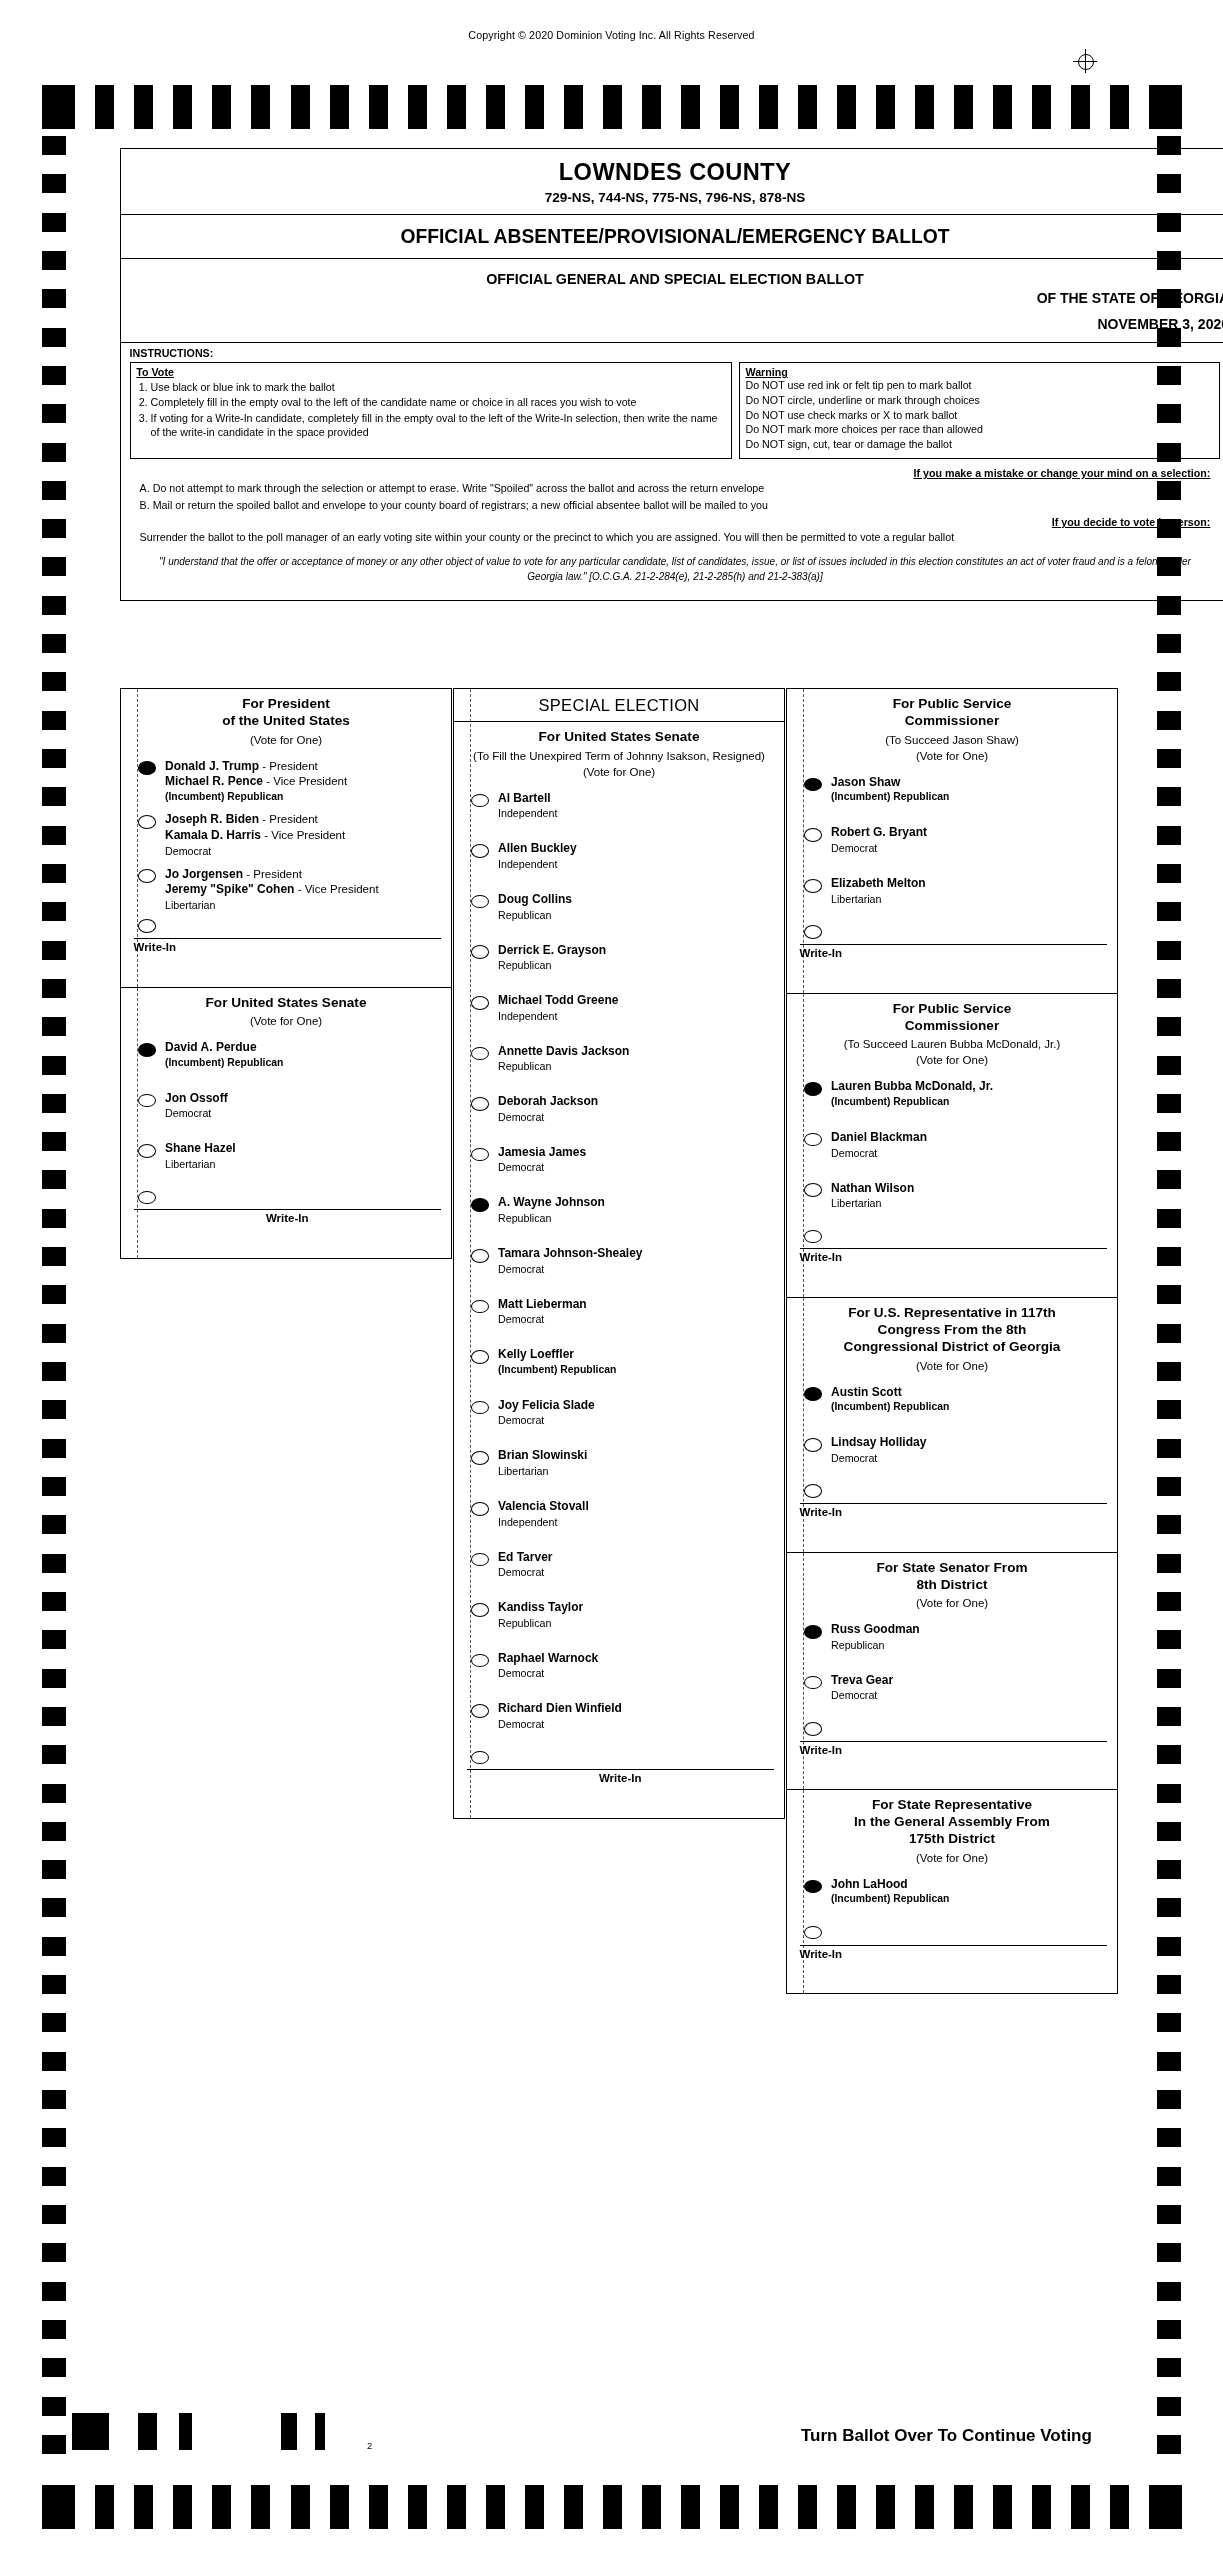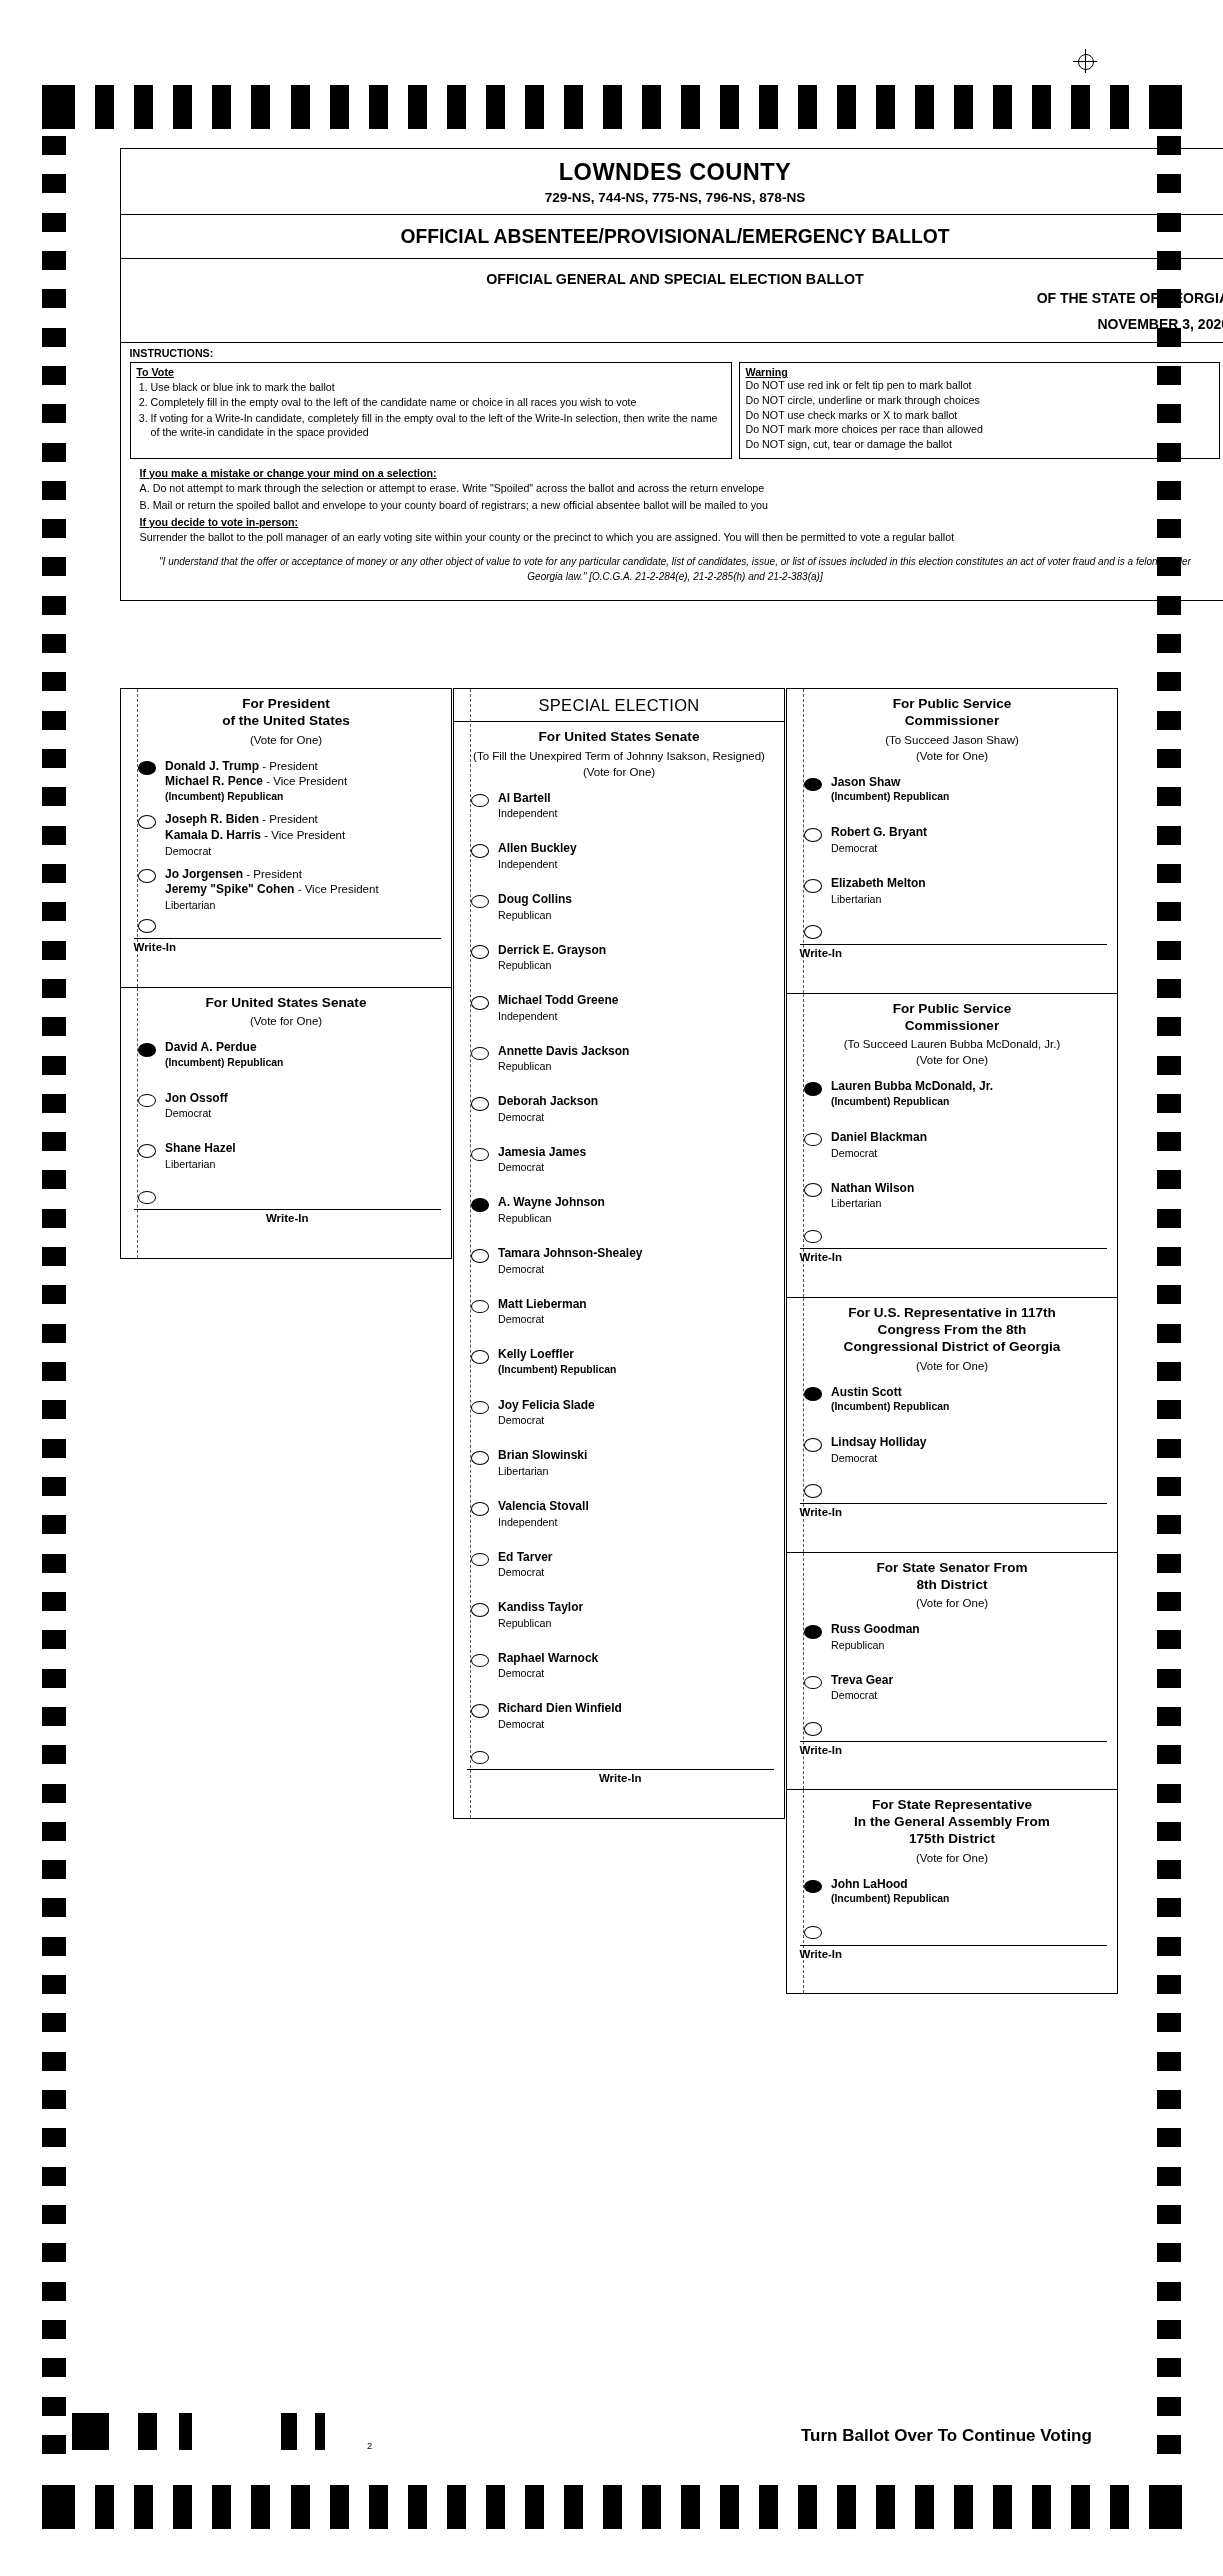"Copyright © 2020 Dominion Voting" div.copyright { html: none -> <div>Copyright © 2020 Dominion Voting Inc. All Rights Reserved</div> }
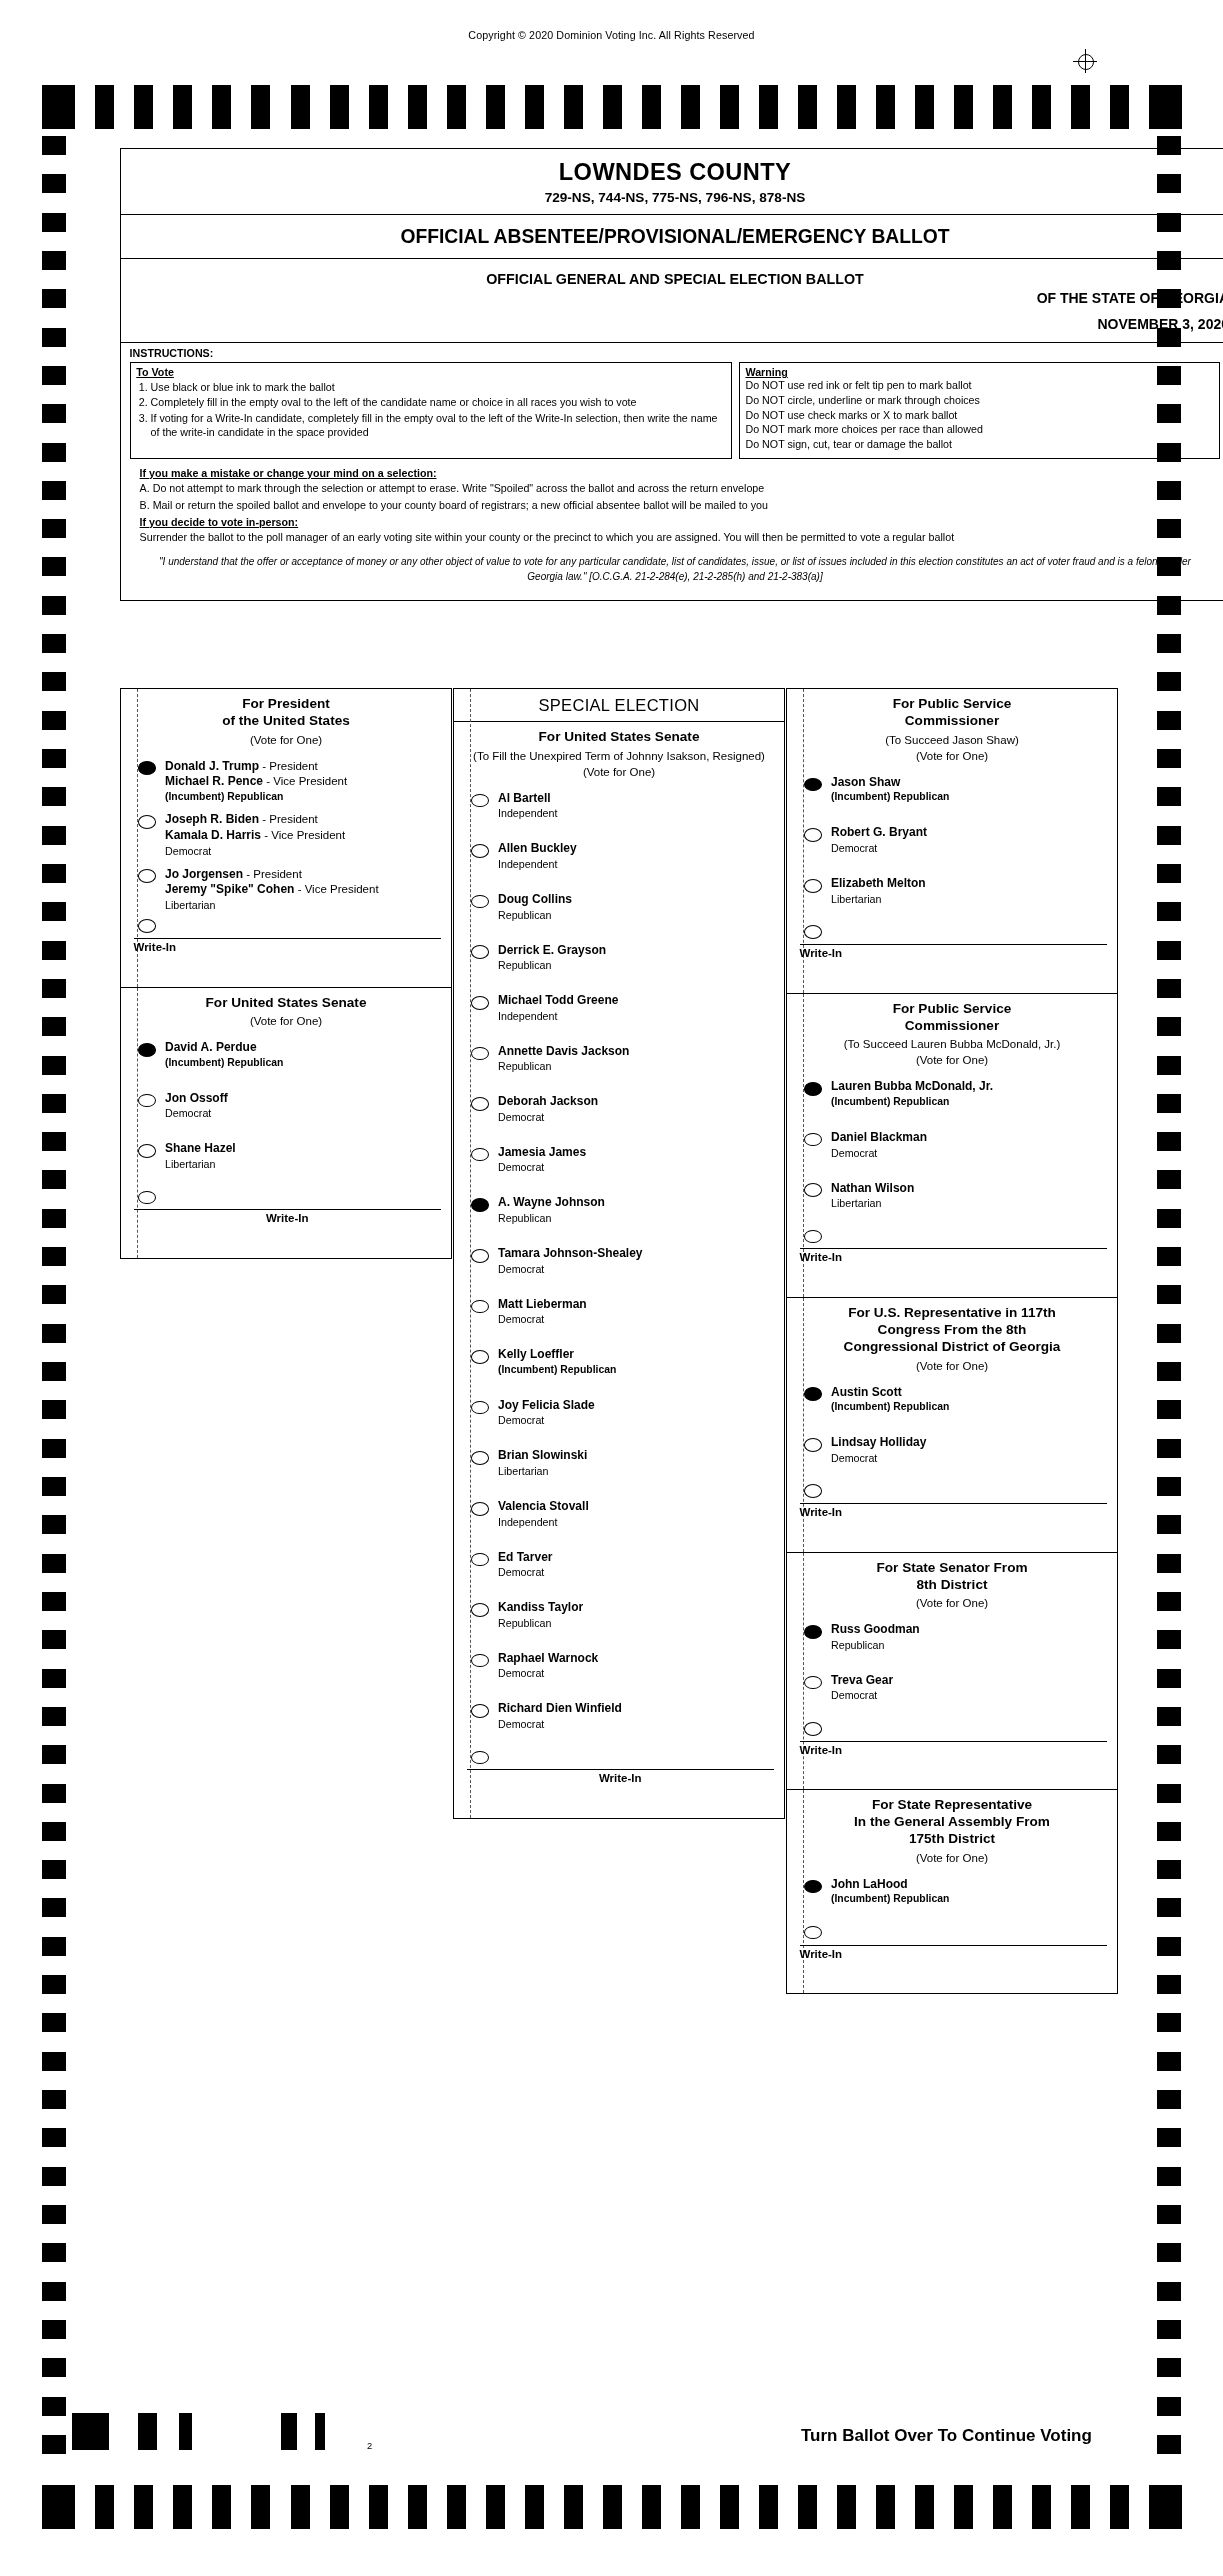"If you make a mistake" .notes .nhead { text-align: none -> right }
